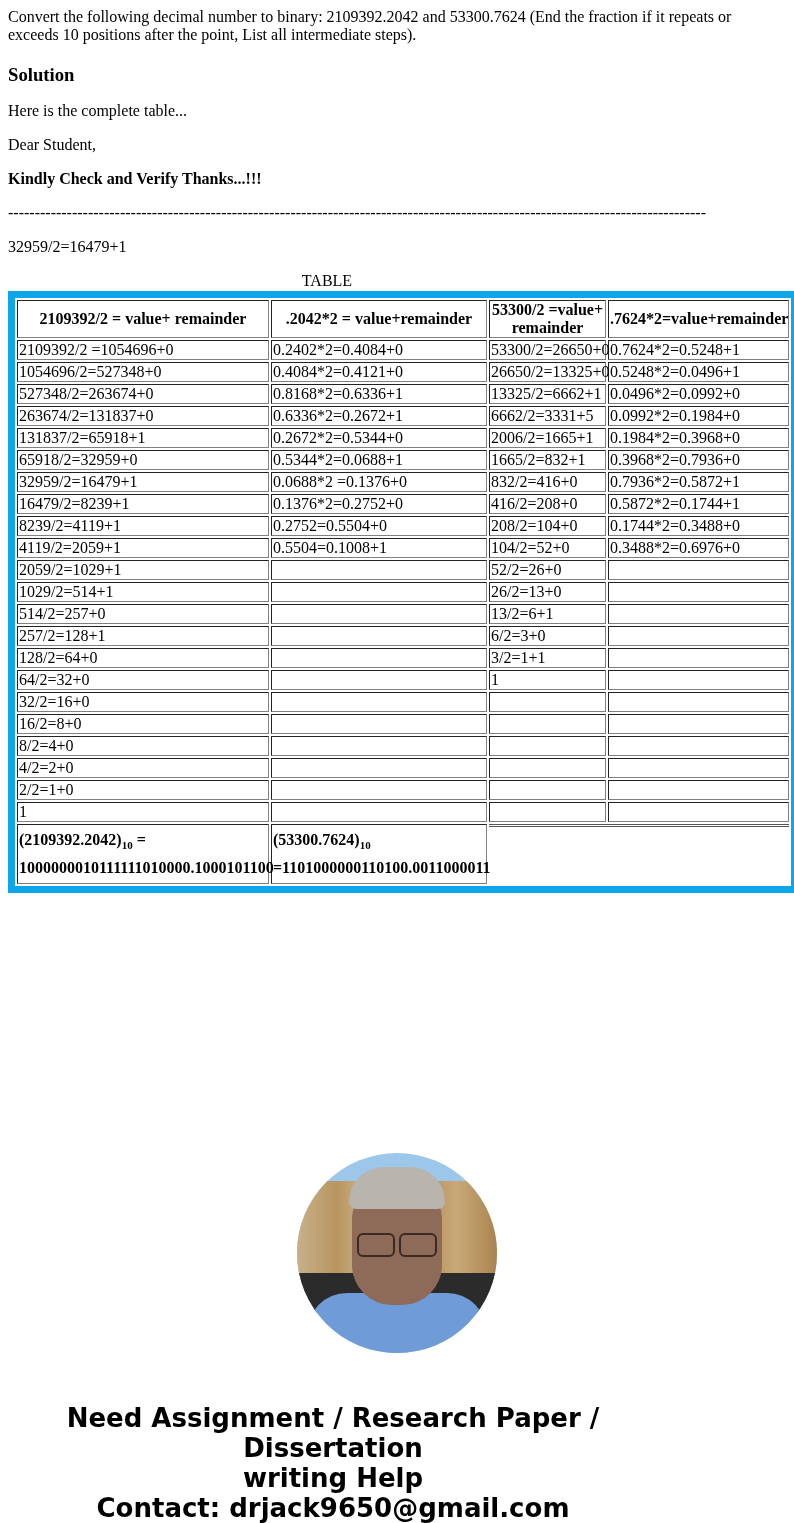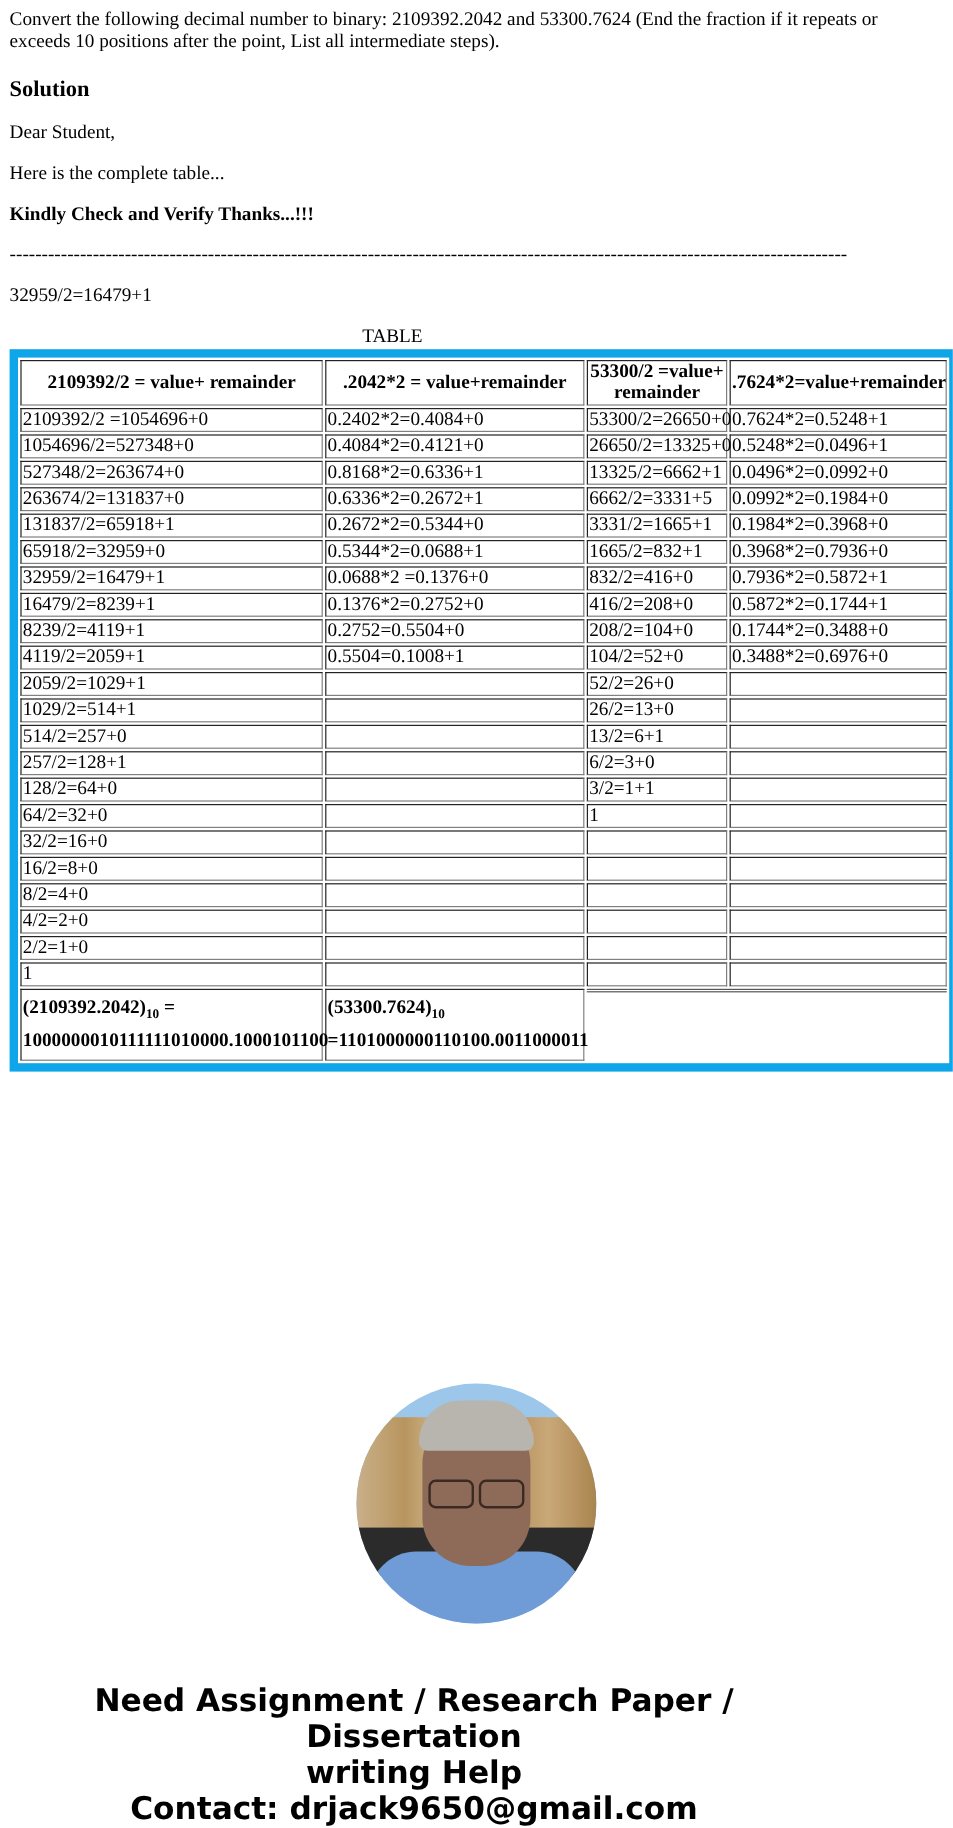"Dear Student," p.para { order: before "Here is the complete table..." -> after "Here is the complete table..." }
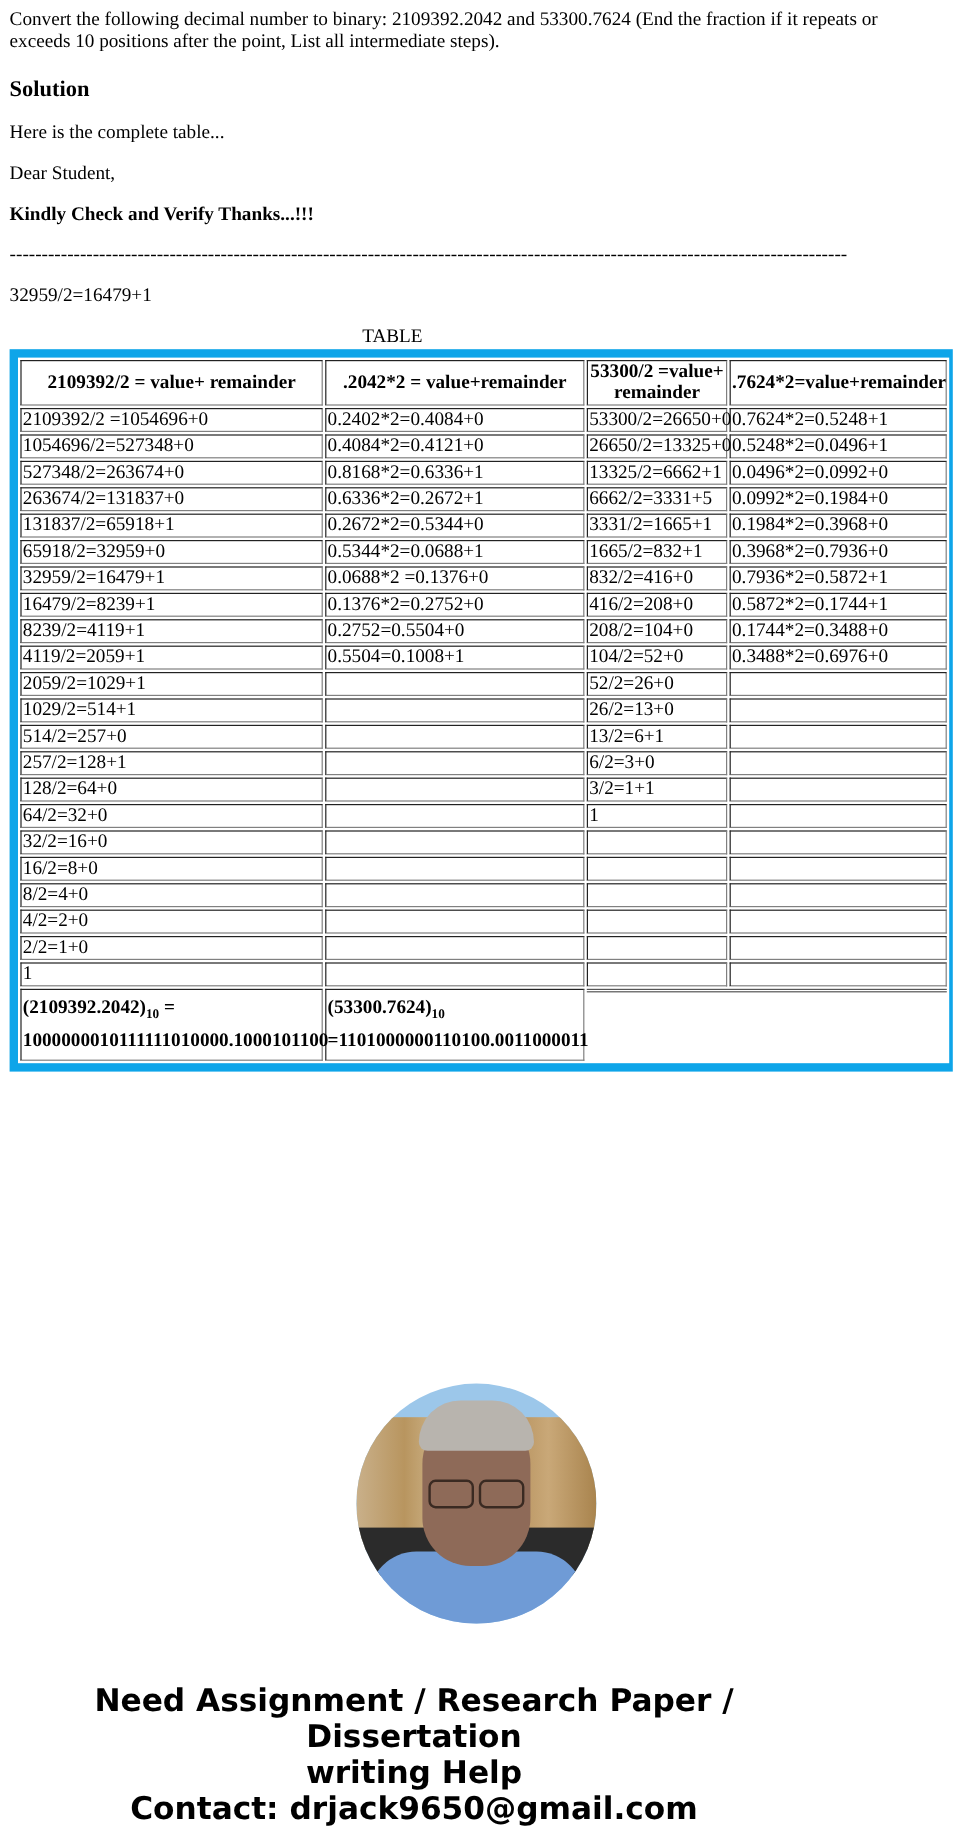"3331/2=1665+1" td { text: 3331/2 -> 2006/2 }
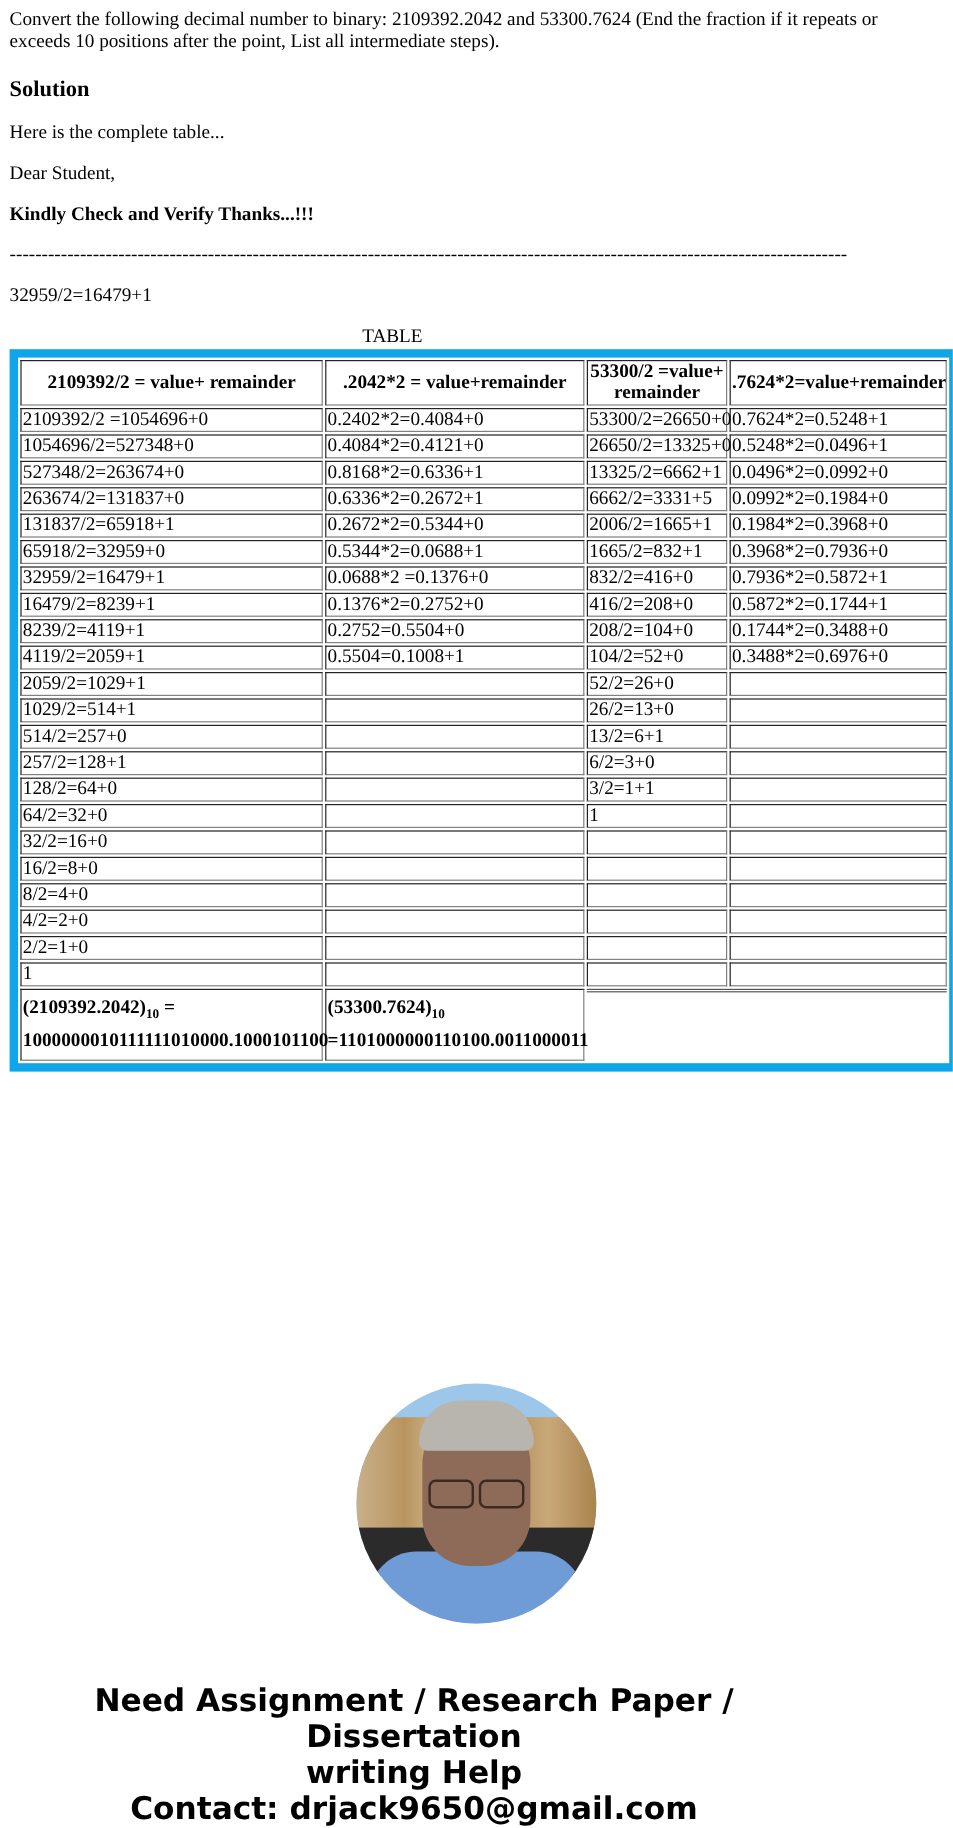"Need Assignment / Research Paper" .promo { left: 16px -> 4px }
